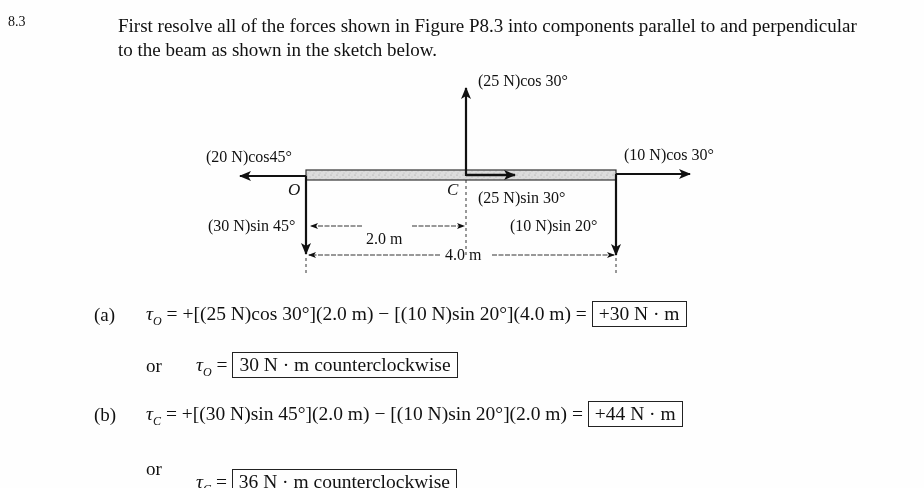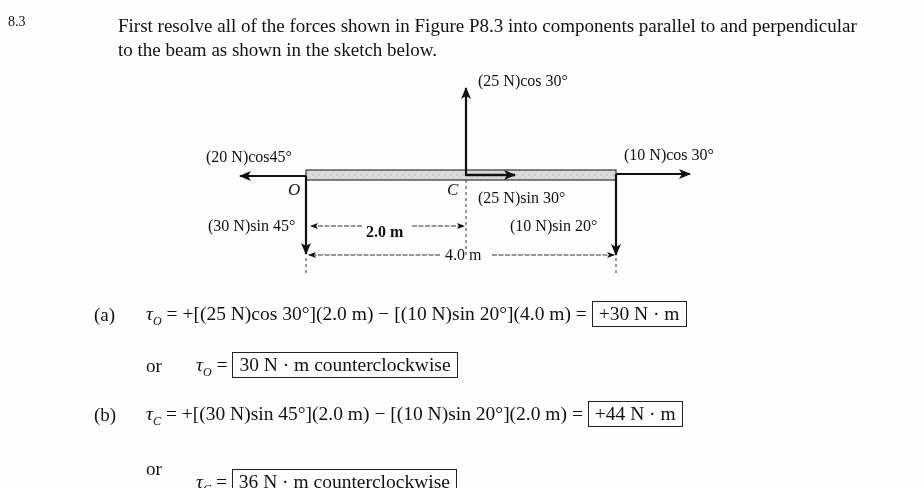"2.0 m" div.abs { font-weight: bold -> none; top: 223px -> 230px }
